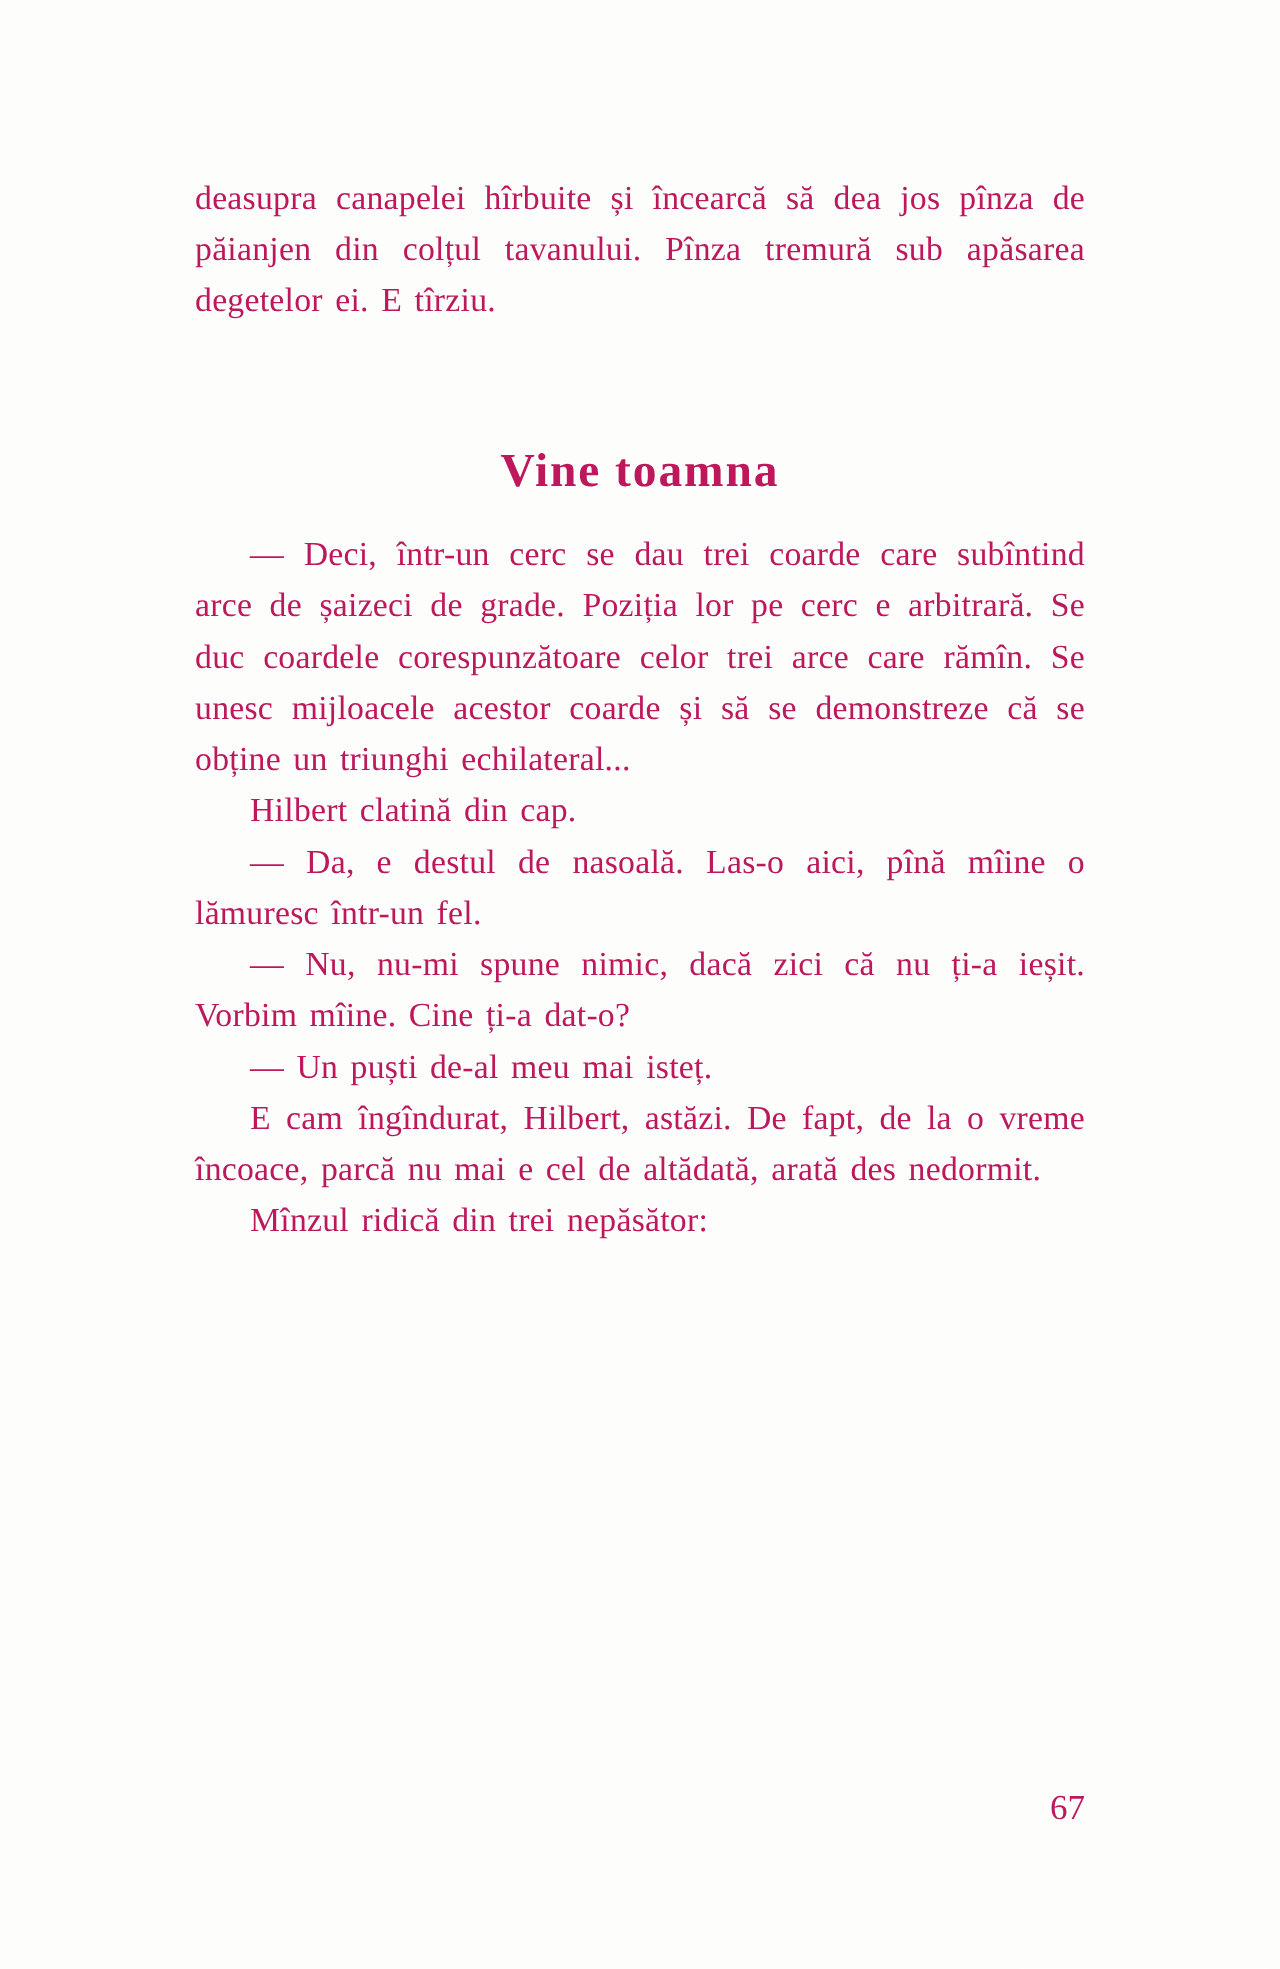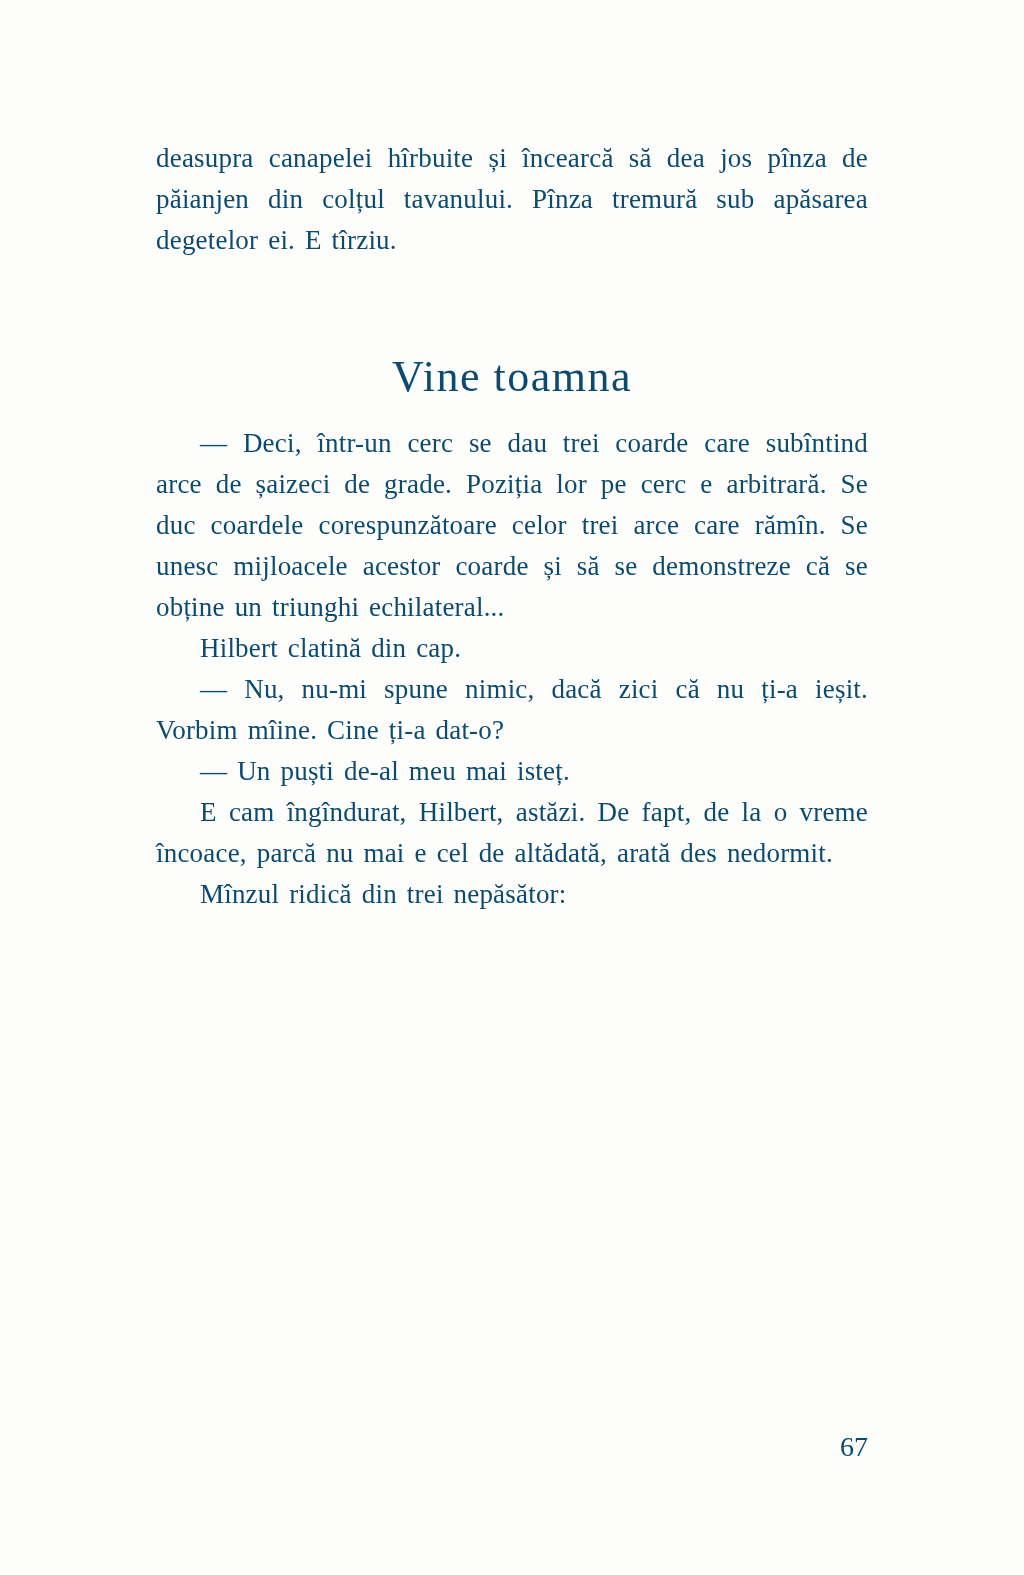"deasupra canapelei hîrbuite și încearcă" .page { color: #0c4a6e -> #be185d }
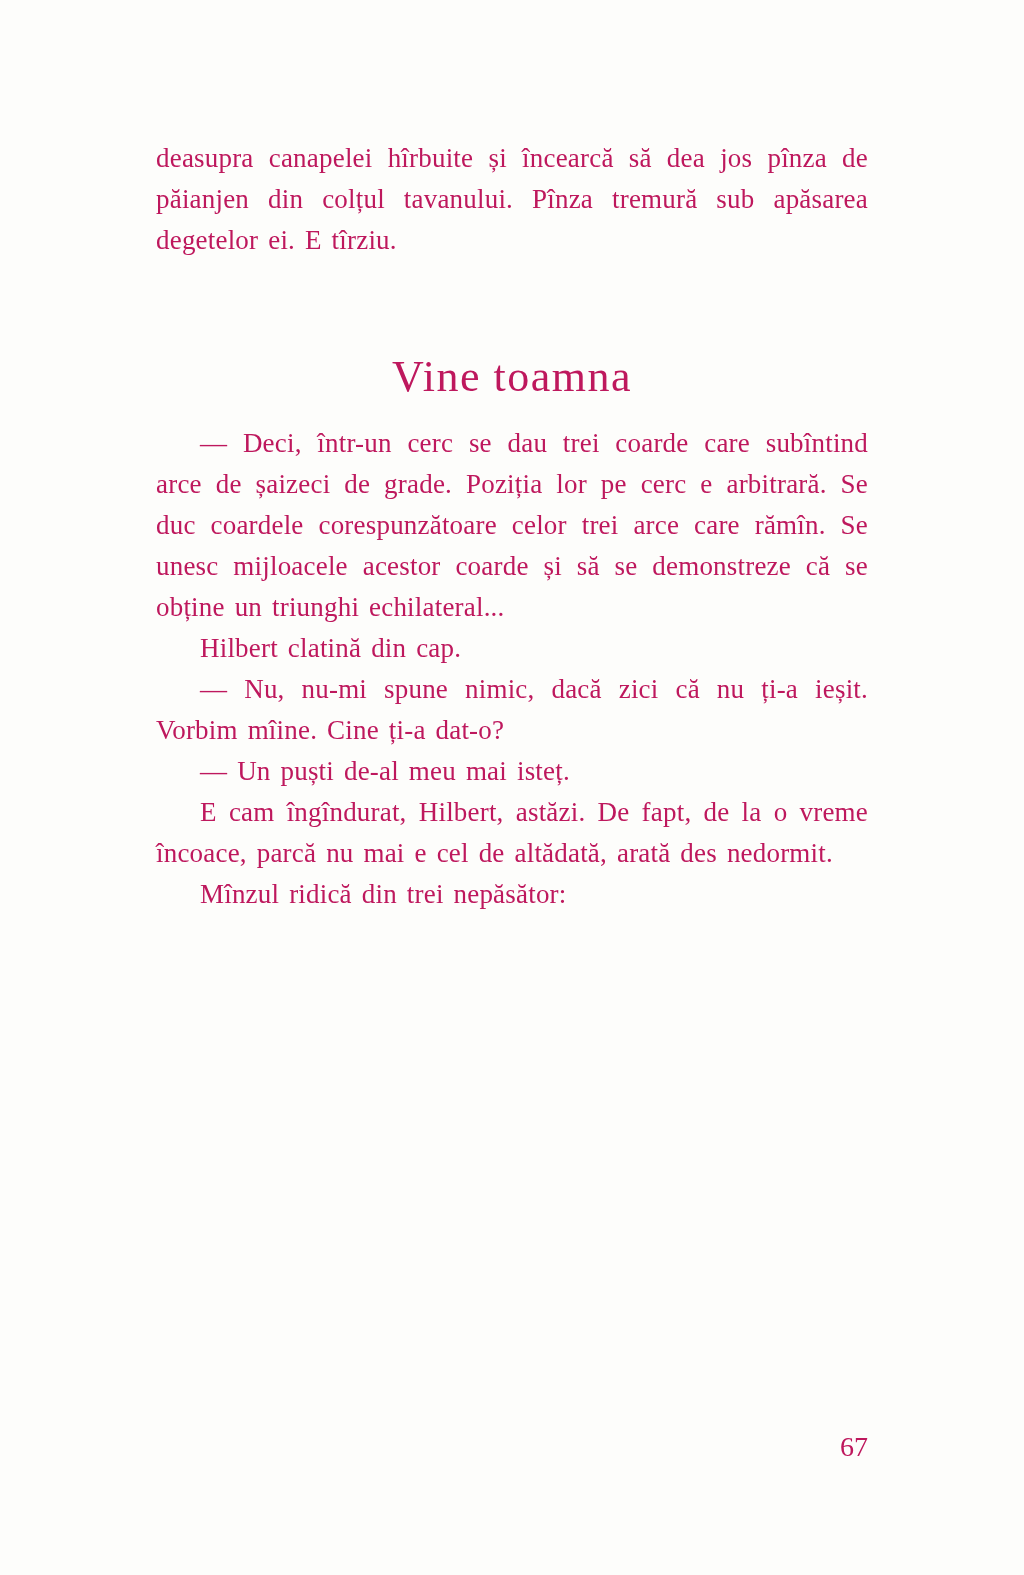"Vine toamna" .heading { font-size: 44px -> 38px; font-weight: normal -> bold }
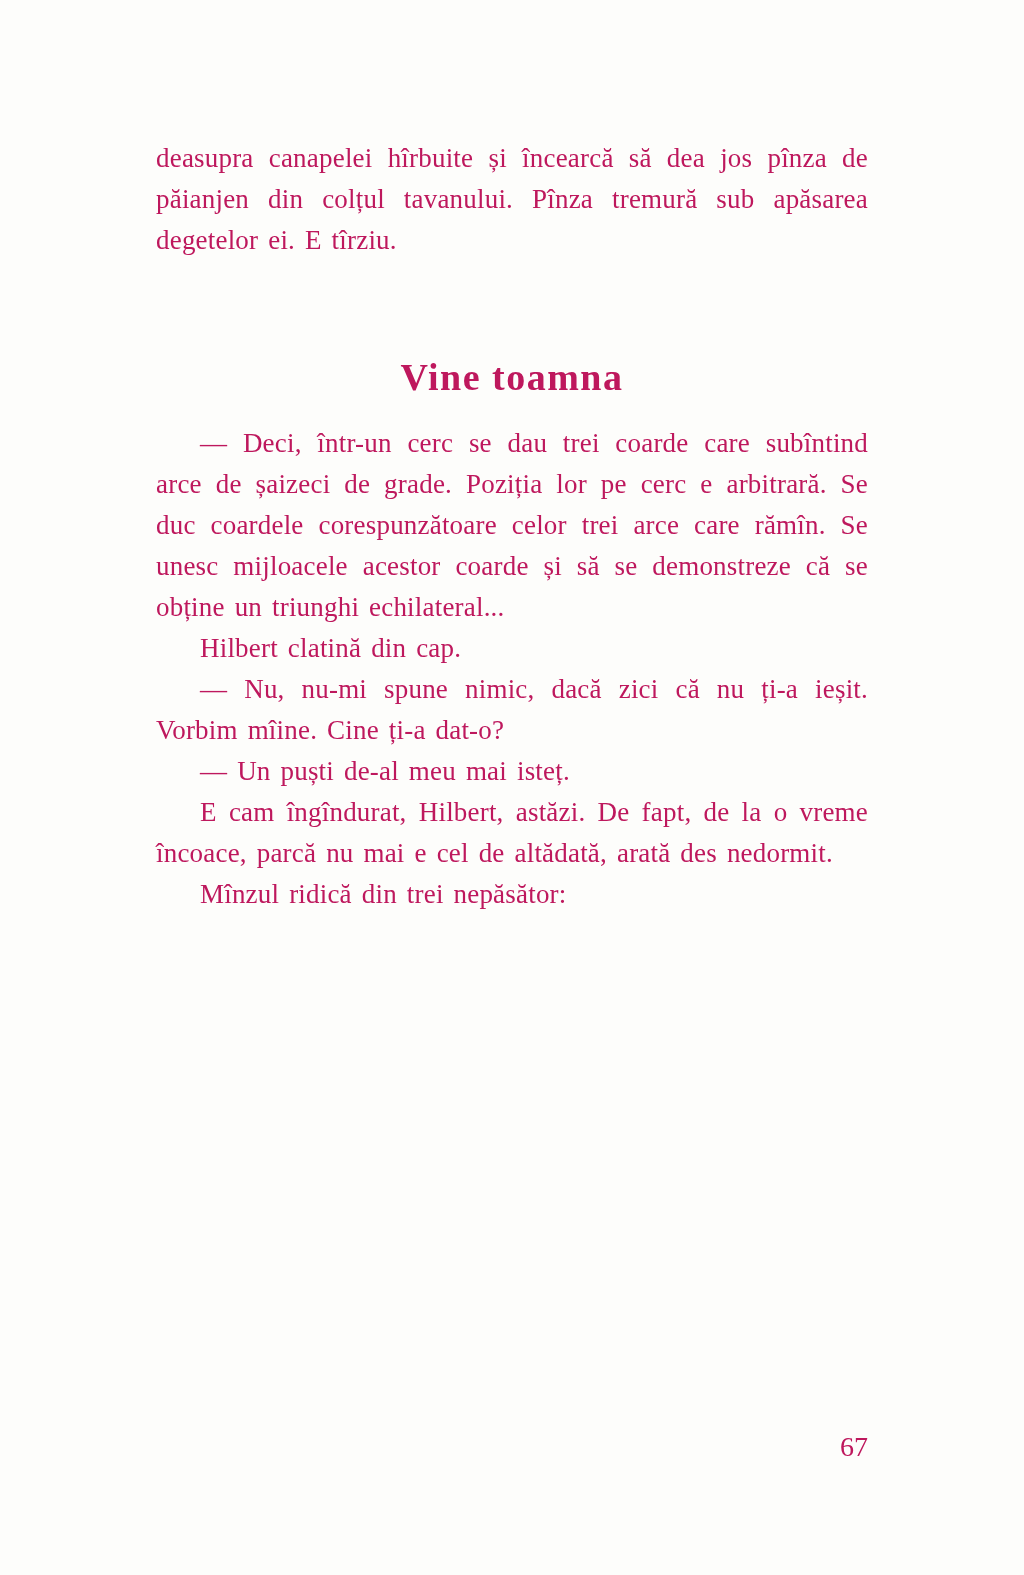"— Da, e destul de" p.para { html: none -> <p>— Da, e destul de nasoală. Las-o aici, pînă mîine o lămuresc într-un fel.</p> }
